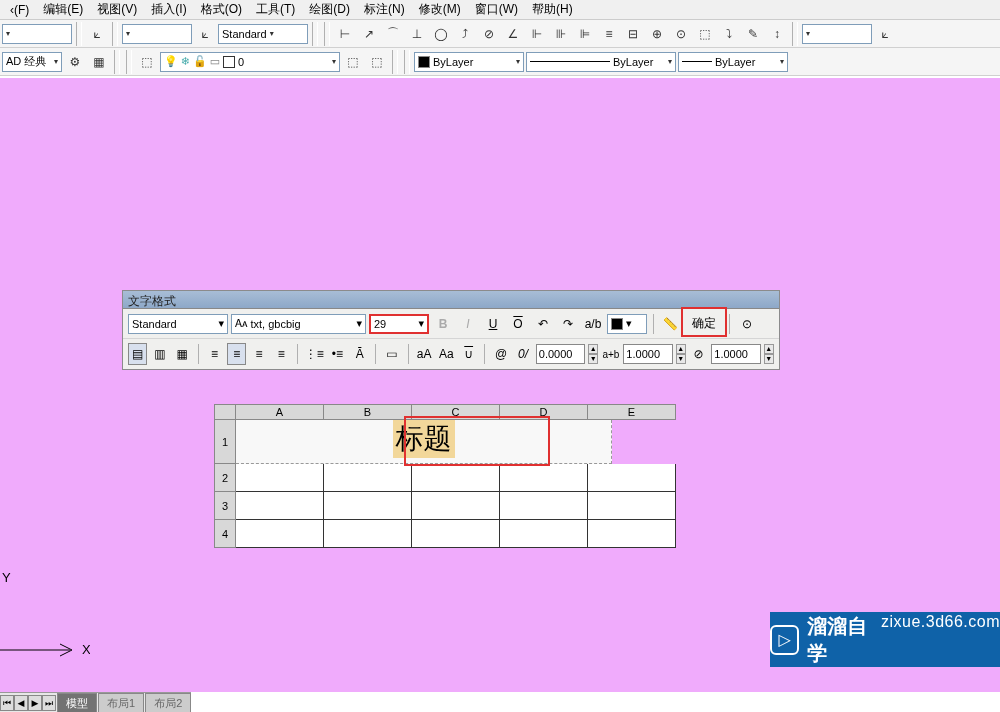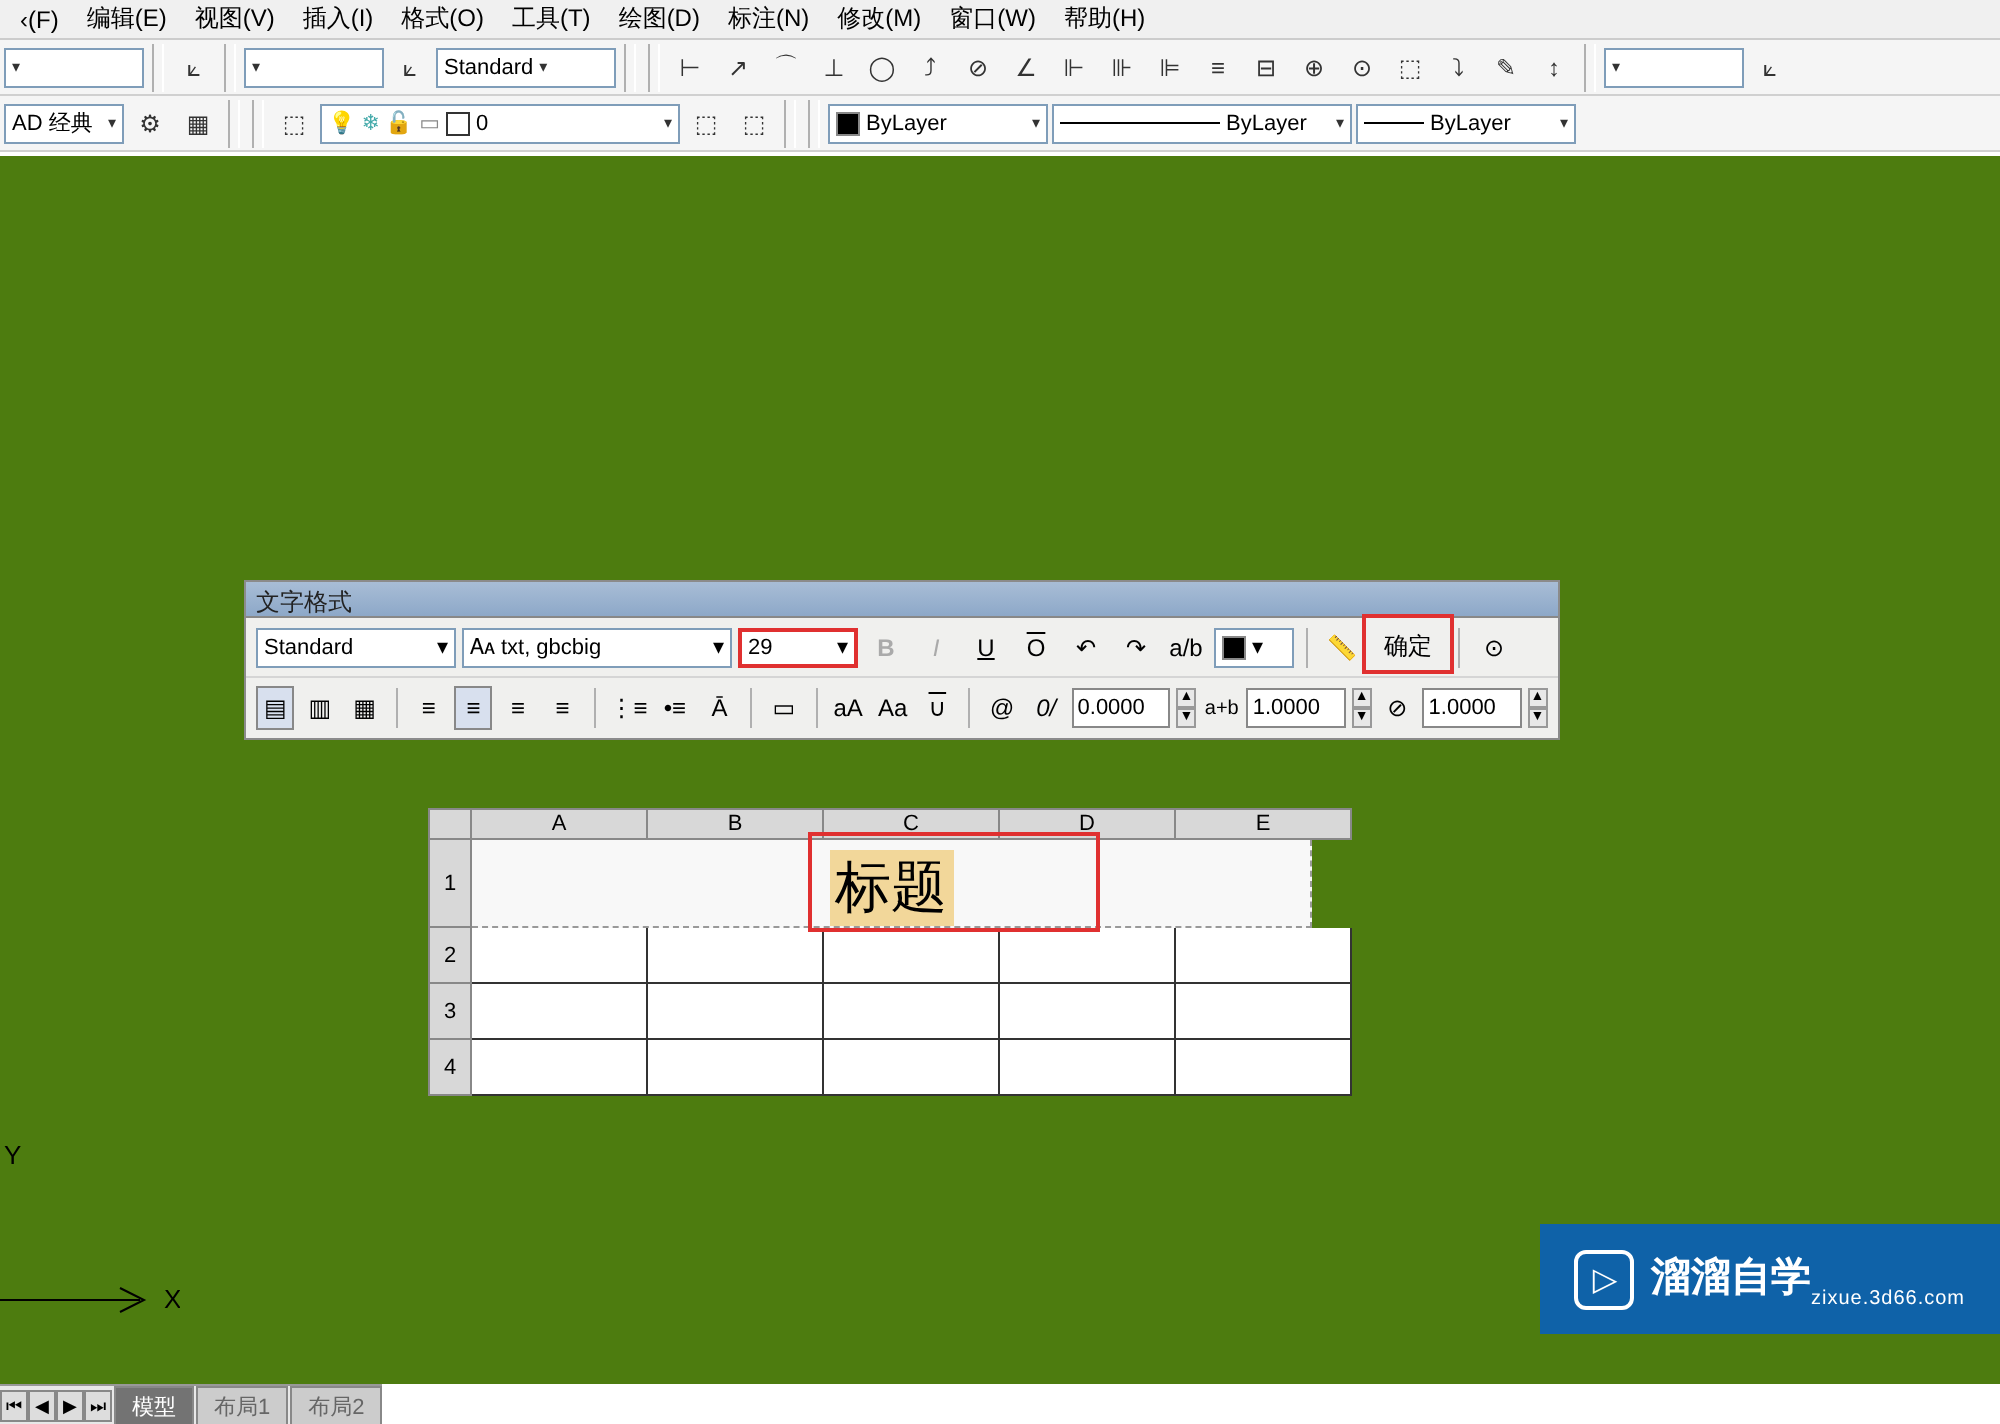"文字格式" .canvas { background: #4d7c0f -> #f0abfc }
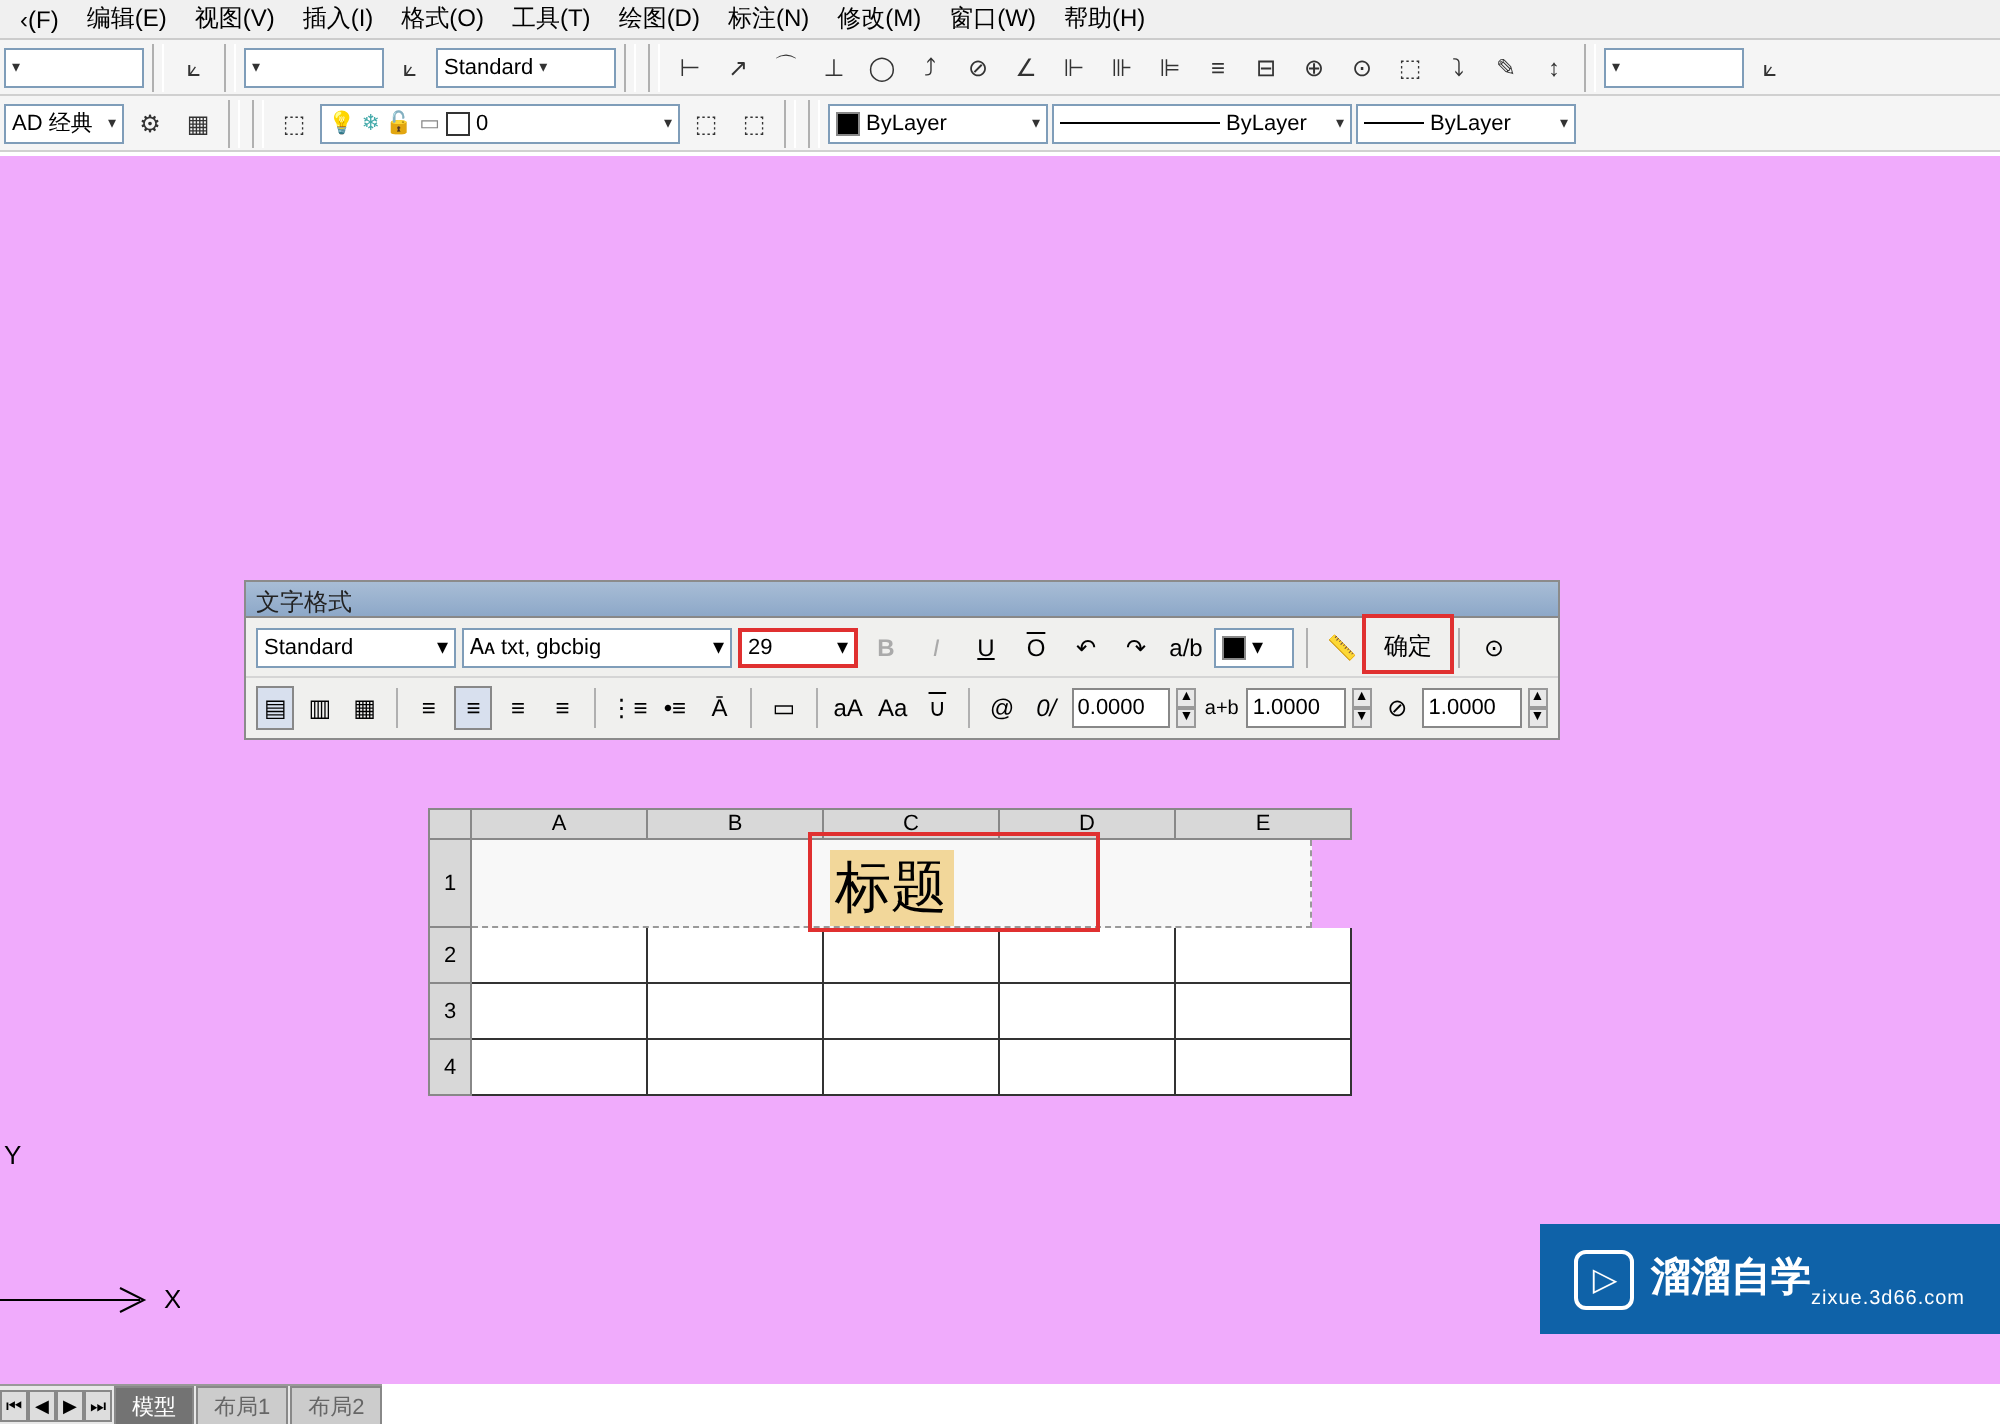"标题" .sheet-title-cell { align-items: flex-end -> flex-start; width: 420px -> 376px }
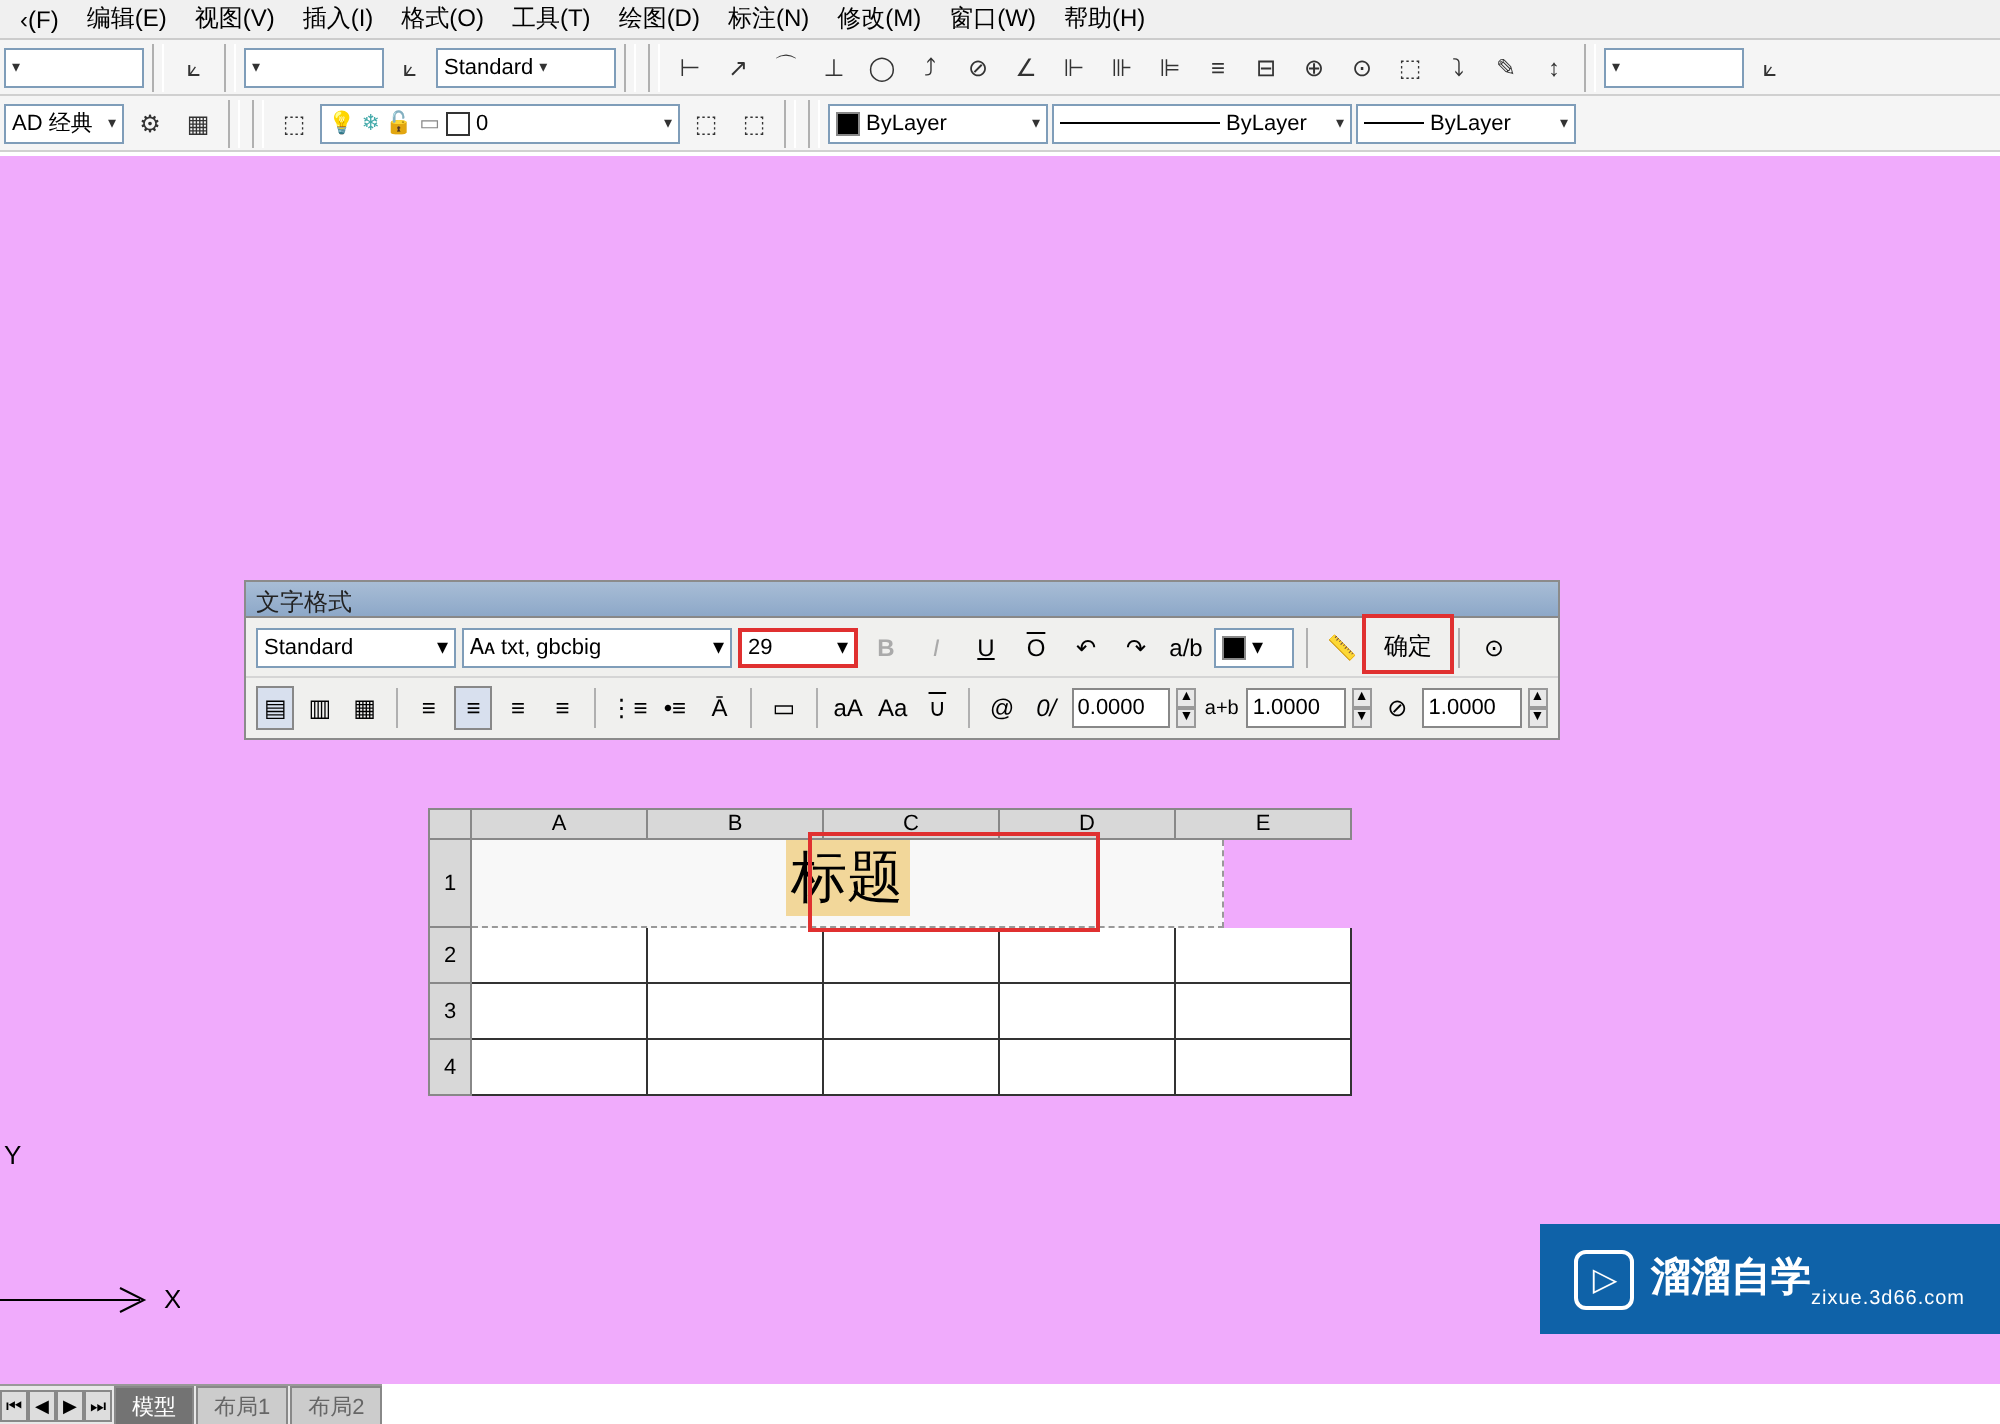"zixue.3d66.com" .wm-sub { font-size: 10px -> 16px; margin-top: 19px -> none }
